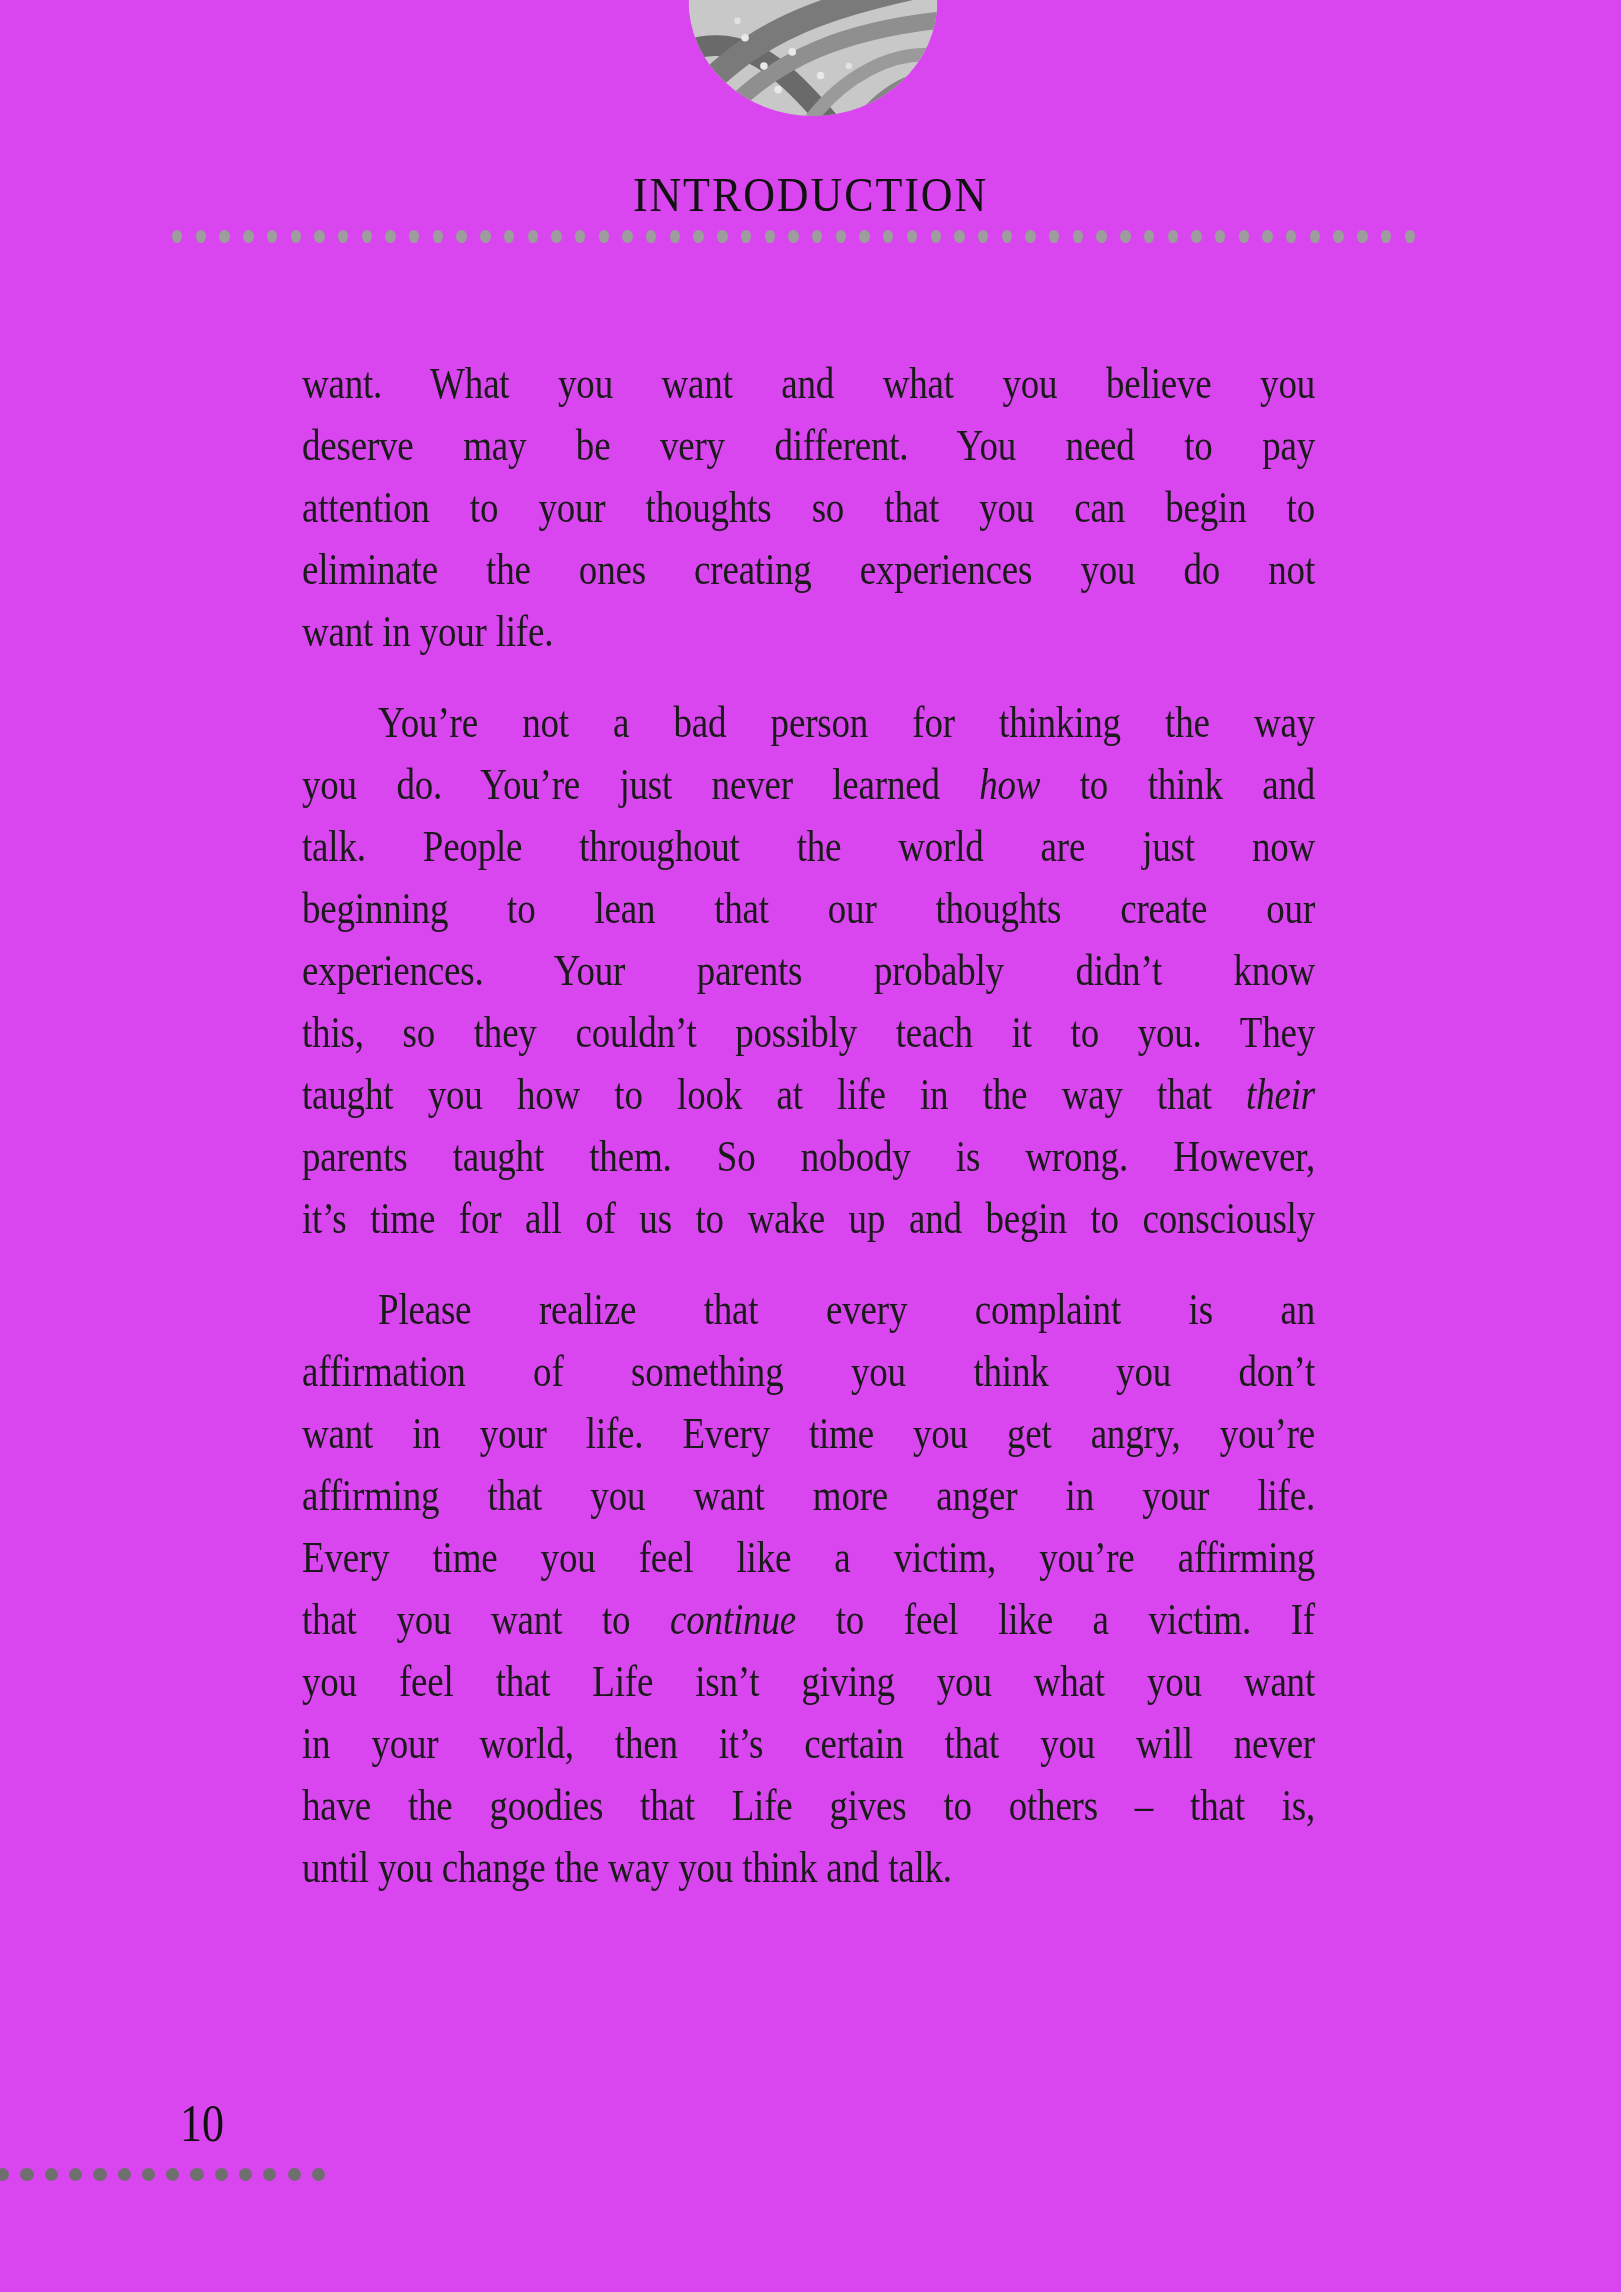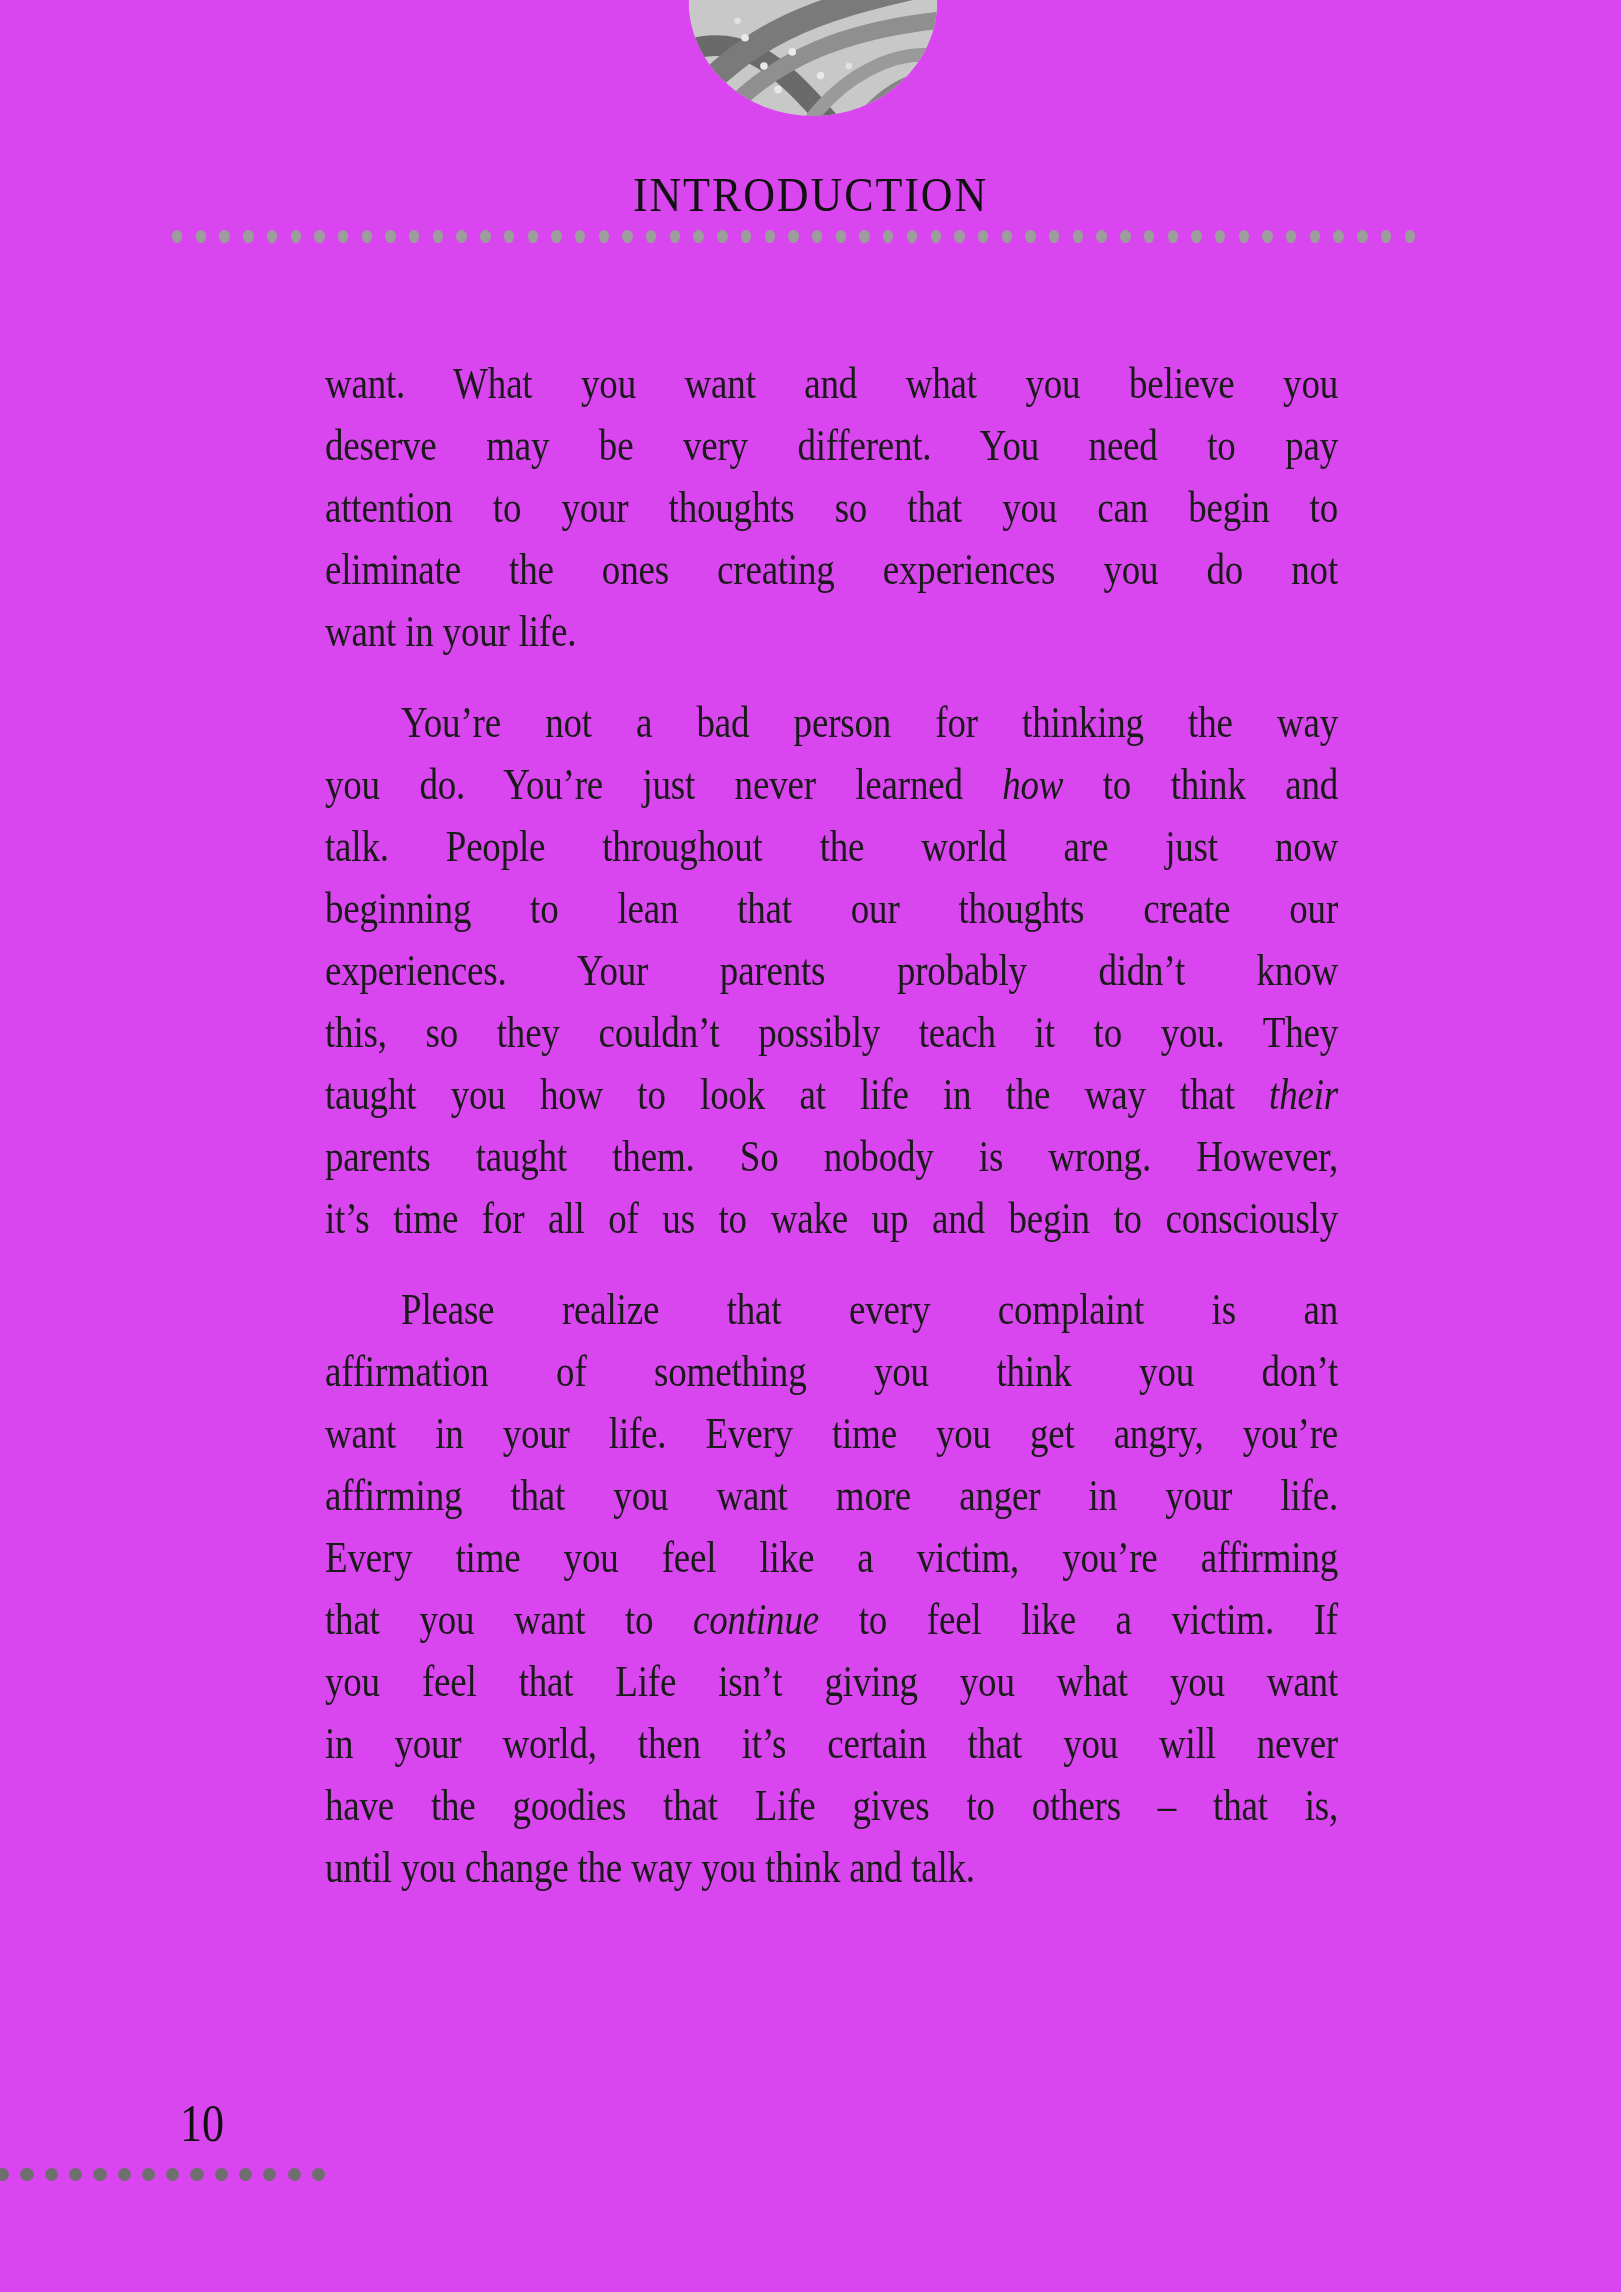"want. What you want and" .bodytext { margin-left: 23px -> none }
